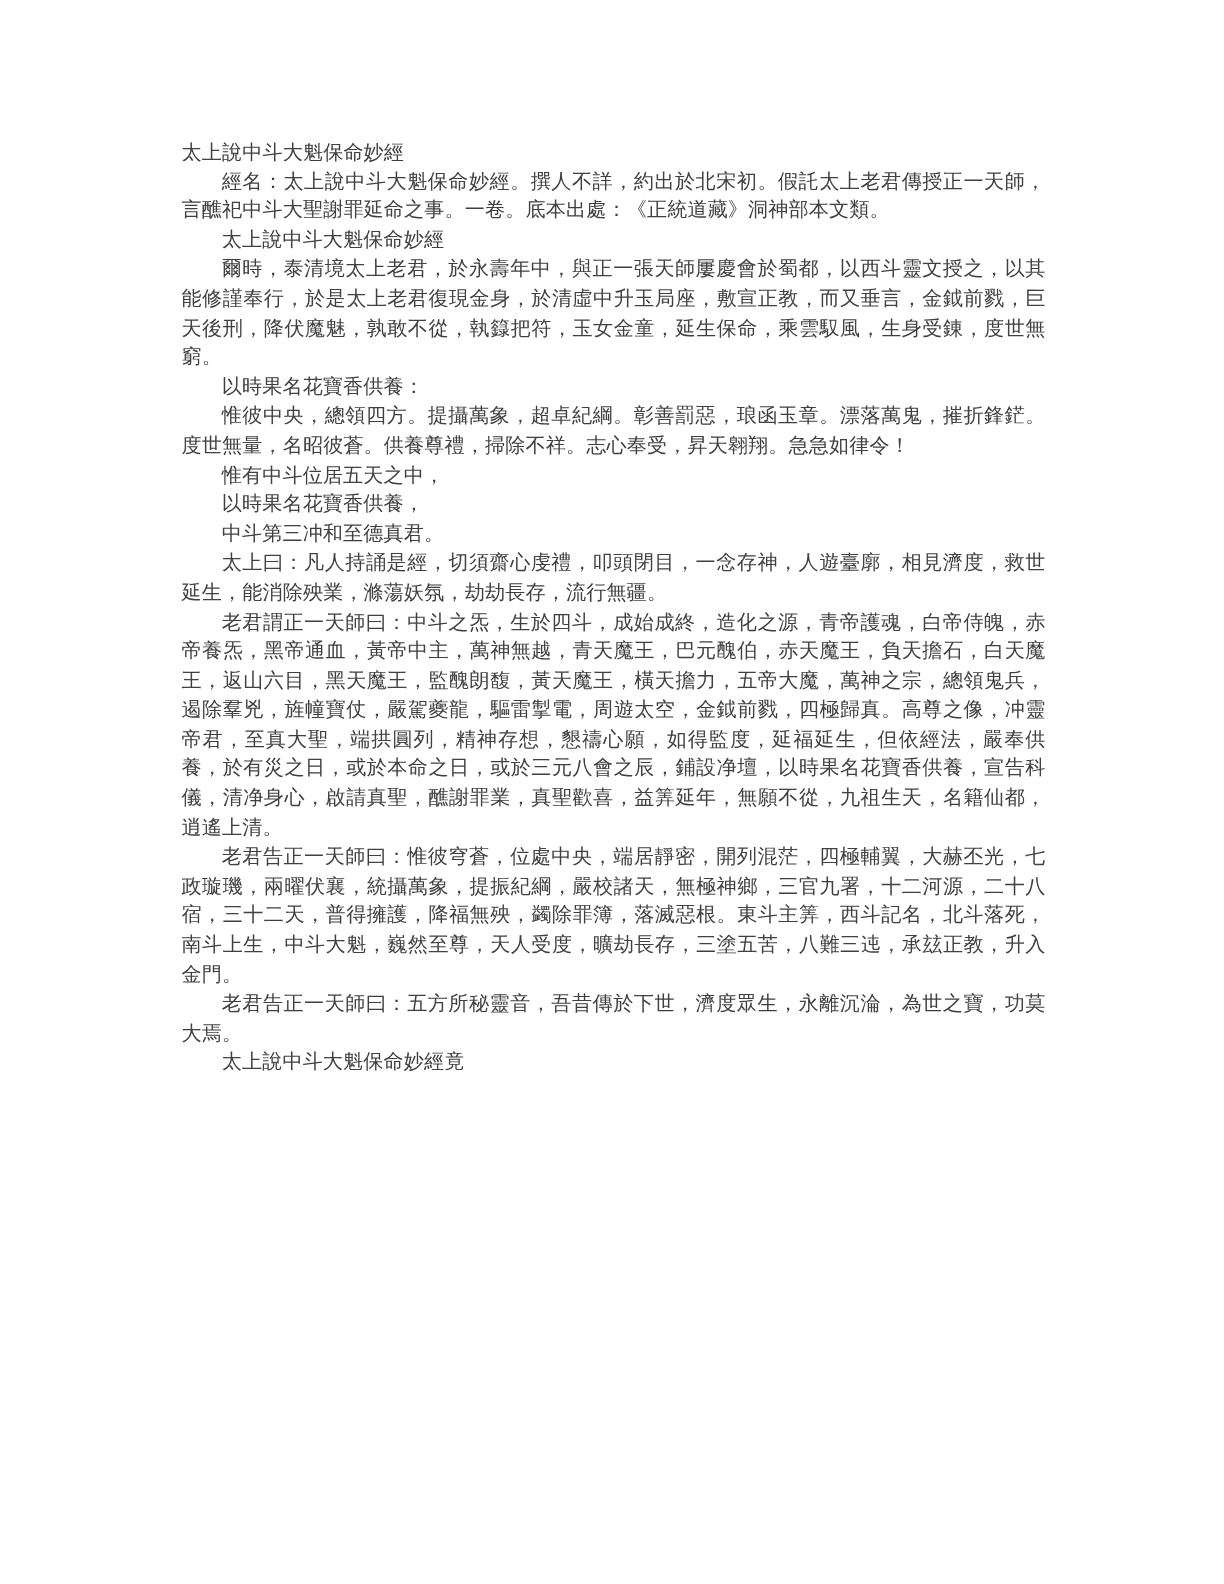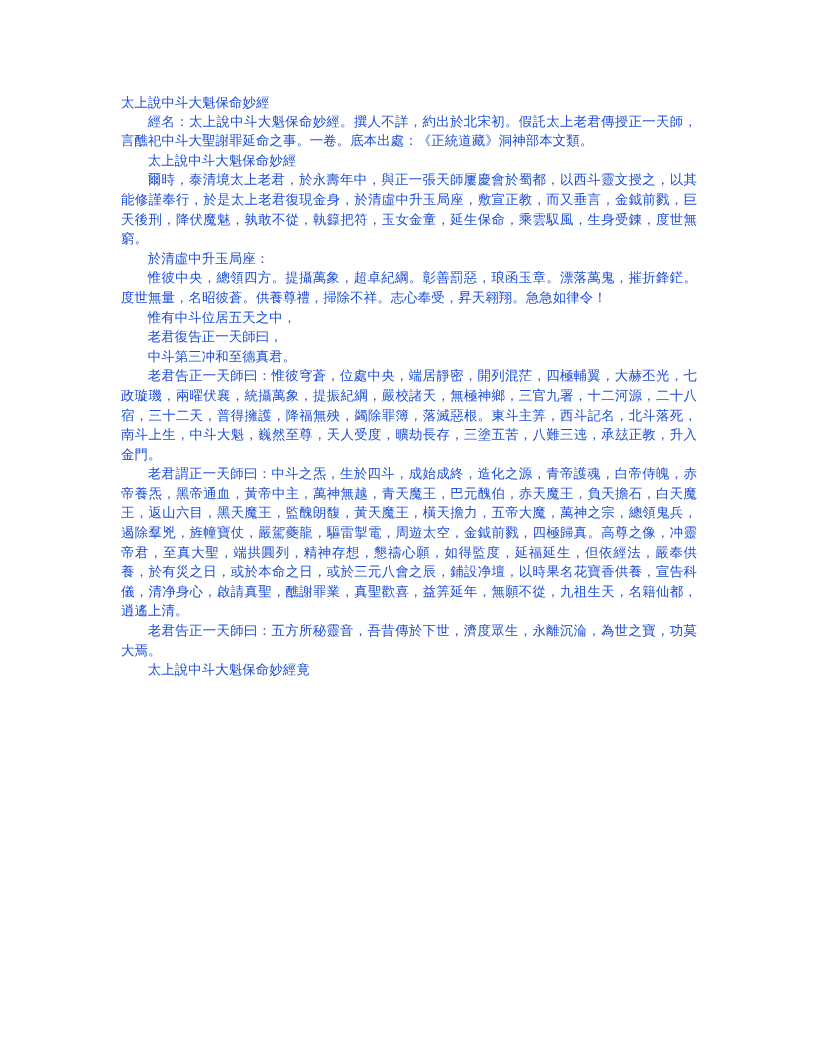"太上說中斗大魁保命妙經" .page { color: #1d4ed8 -> #404040 }
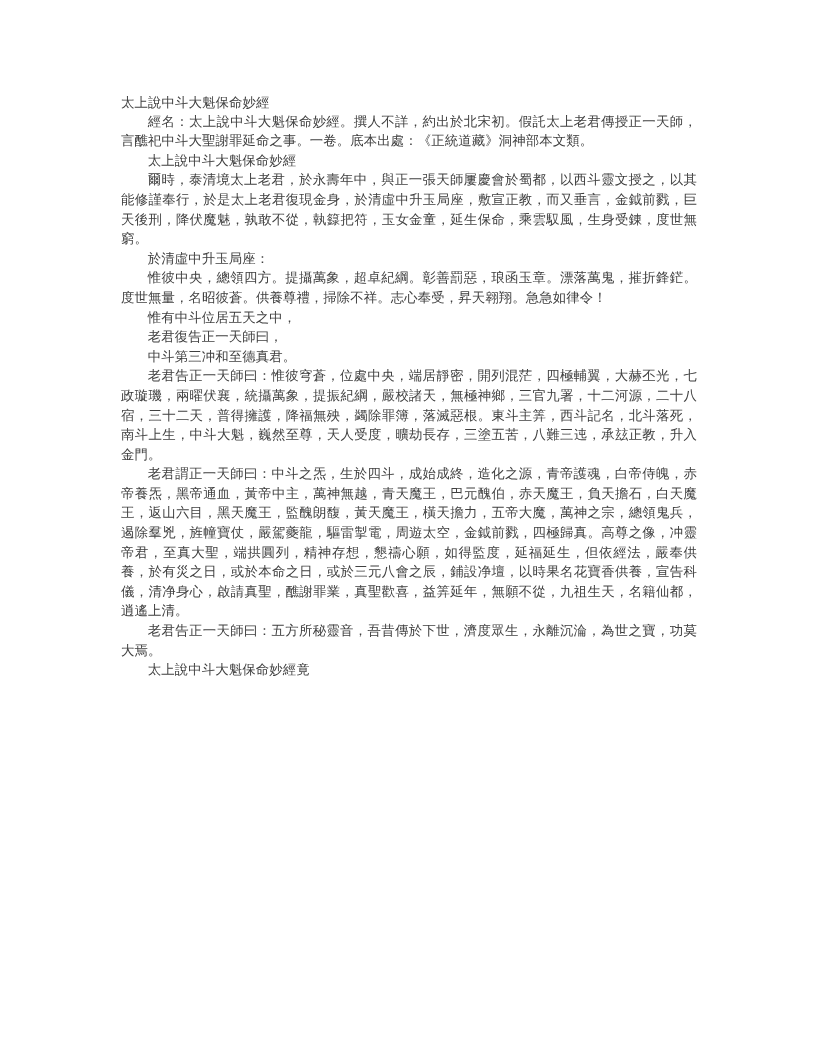"於清虛中升玉局座：" p.indent { text: 於清虛中升玉局座 -> 以時果名花寶香供養 }
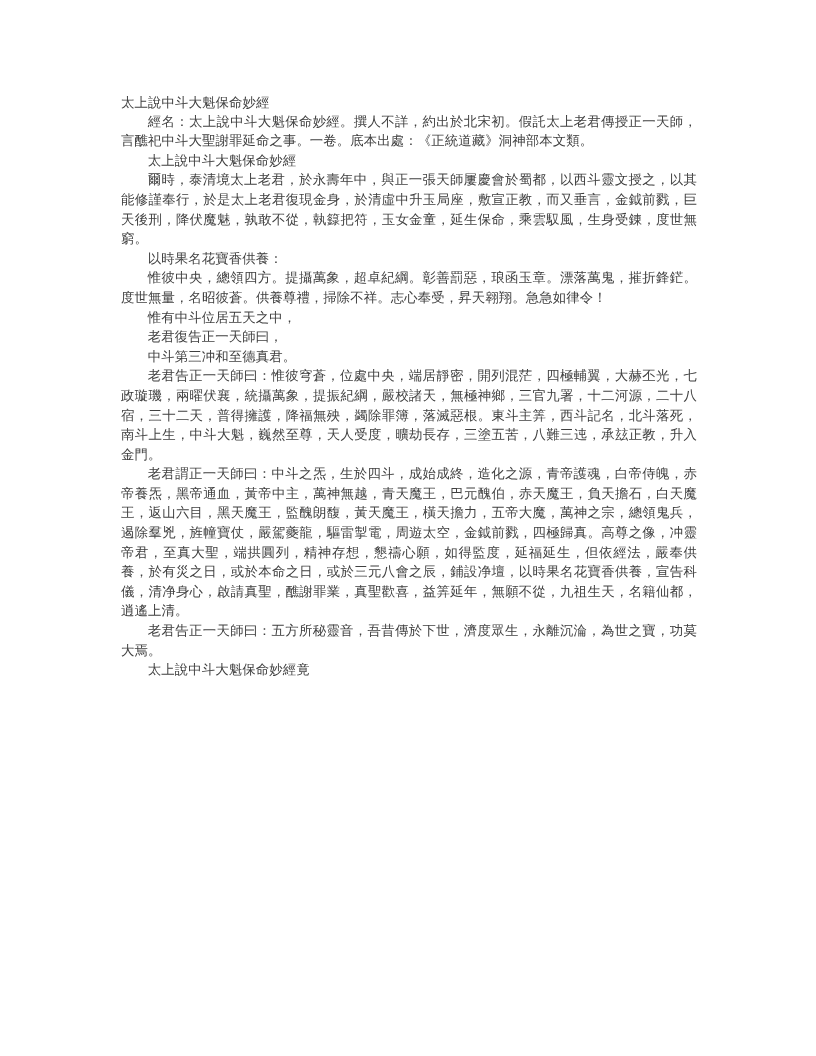"老君復告正一天師曰，" p.indent { text: 老君復告正一天師曰 -> 以時果名花寶香供養 }
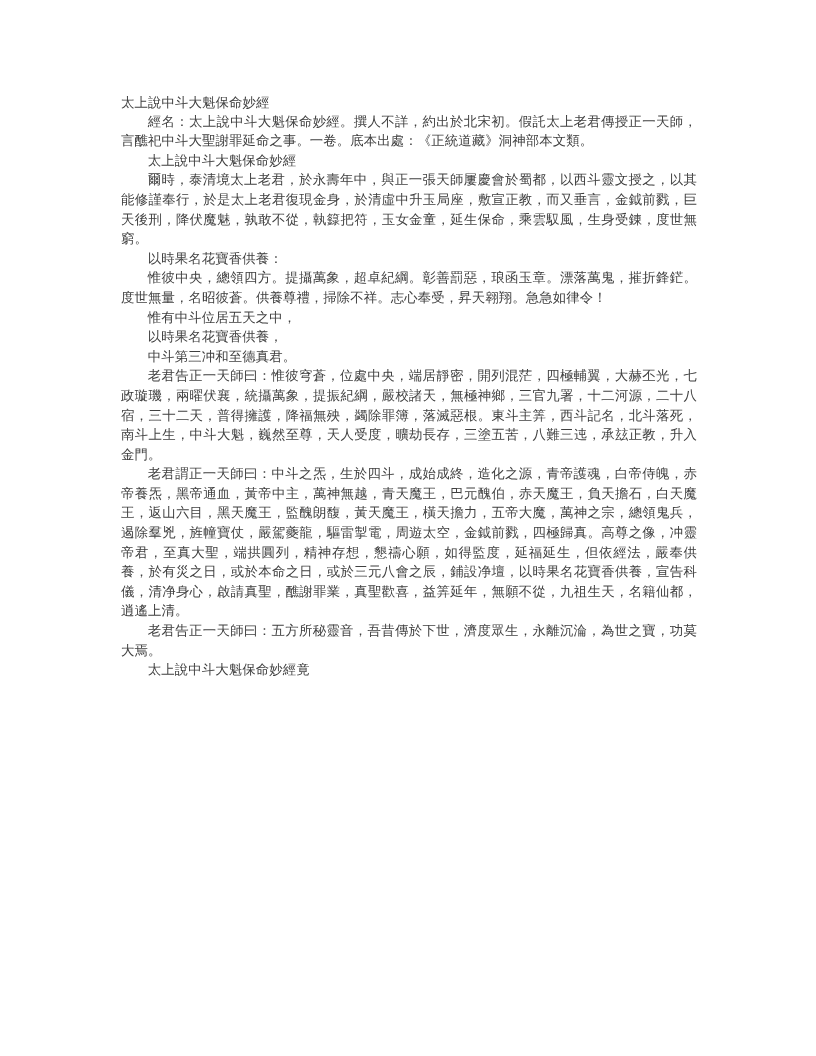"太上曰：凡人持誦是經，切須齋心虔禮，叩頭閉目，一念存神，人遊臺廓，相見濟度，救世" p.indent { html: none -> <p>太上曰：凡人持誦是經，切須齋心虔禮，叩頭閉目，一念存神，人遊臺廓，相見濟度，救世延生，能消除殃業，滌蕩妖氛，劫劫長存，流行無疆。</p> }
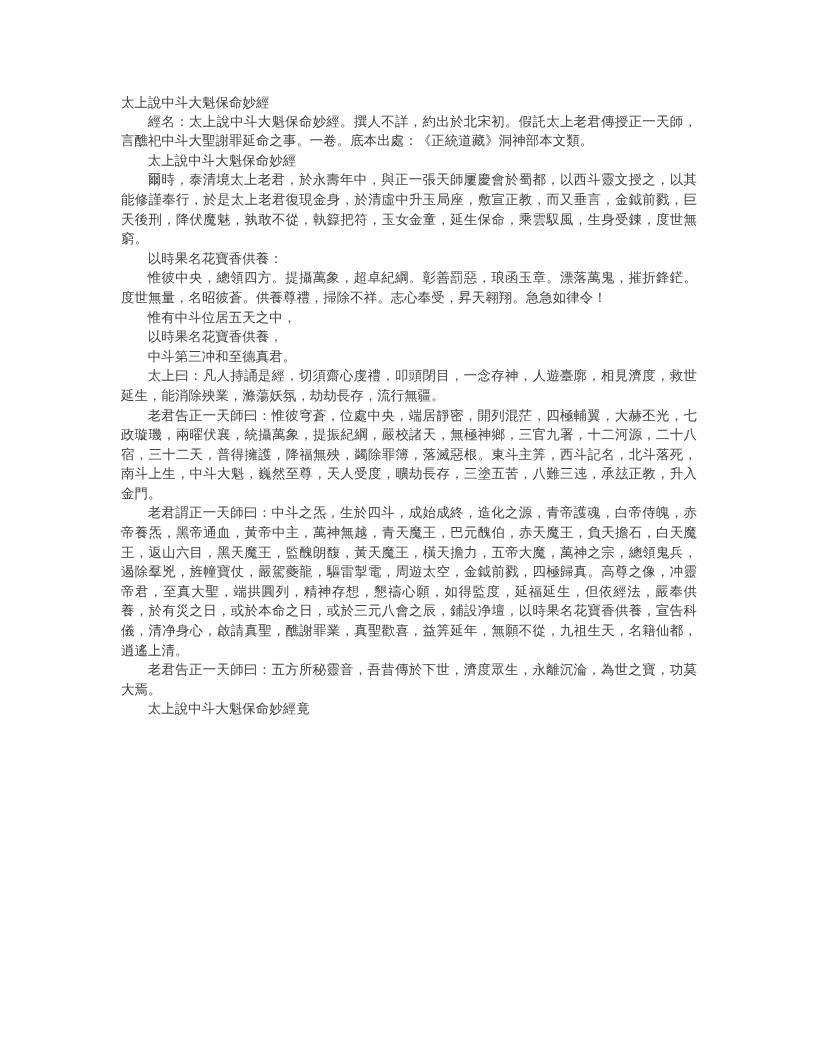"老君告正一天師曰：惟彼穹蒼，位處中央，端居靜密，開列混茫，四極輔翼，大赫丕光，七" p.indent { order: before "老君謂正一天師曰：中斗之炁，生於四斗，成始成終，造化之源，青帝護魂，白帝侍魄，赤" -> after "老君謂正一天師曰：中斗之炁，生於四斗，成始成終，造化之源，青帝護魂，白帝侍魄，赤" }
